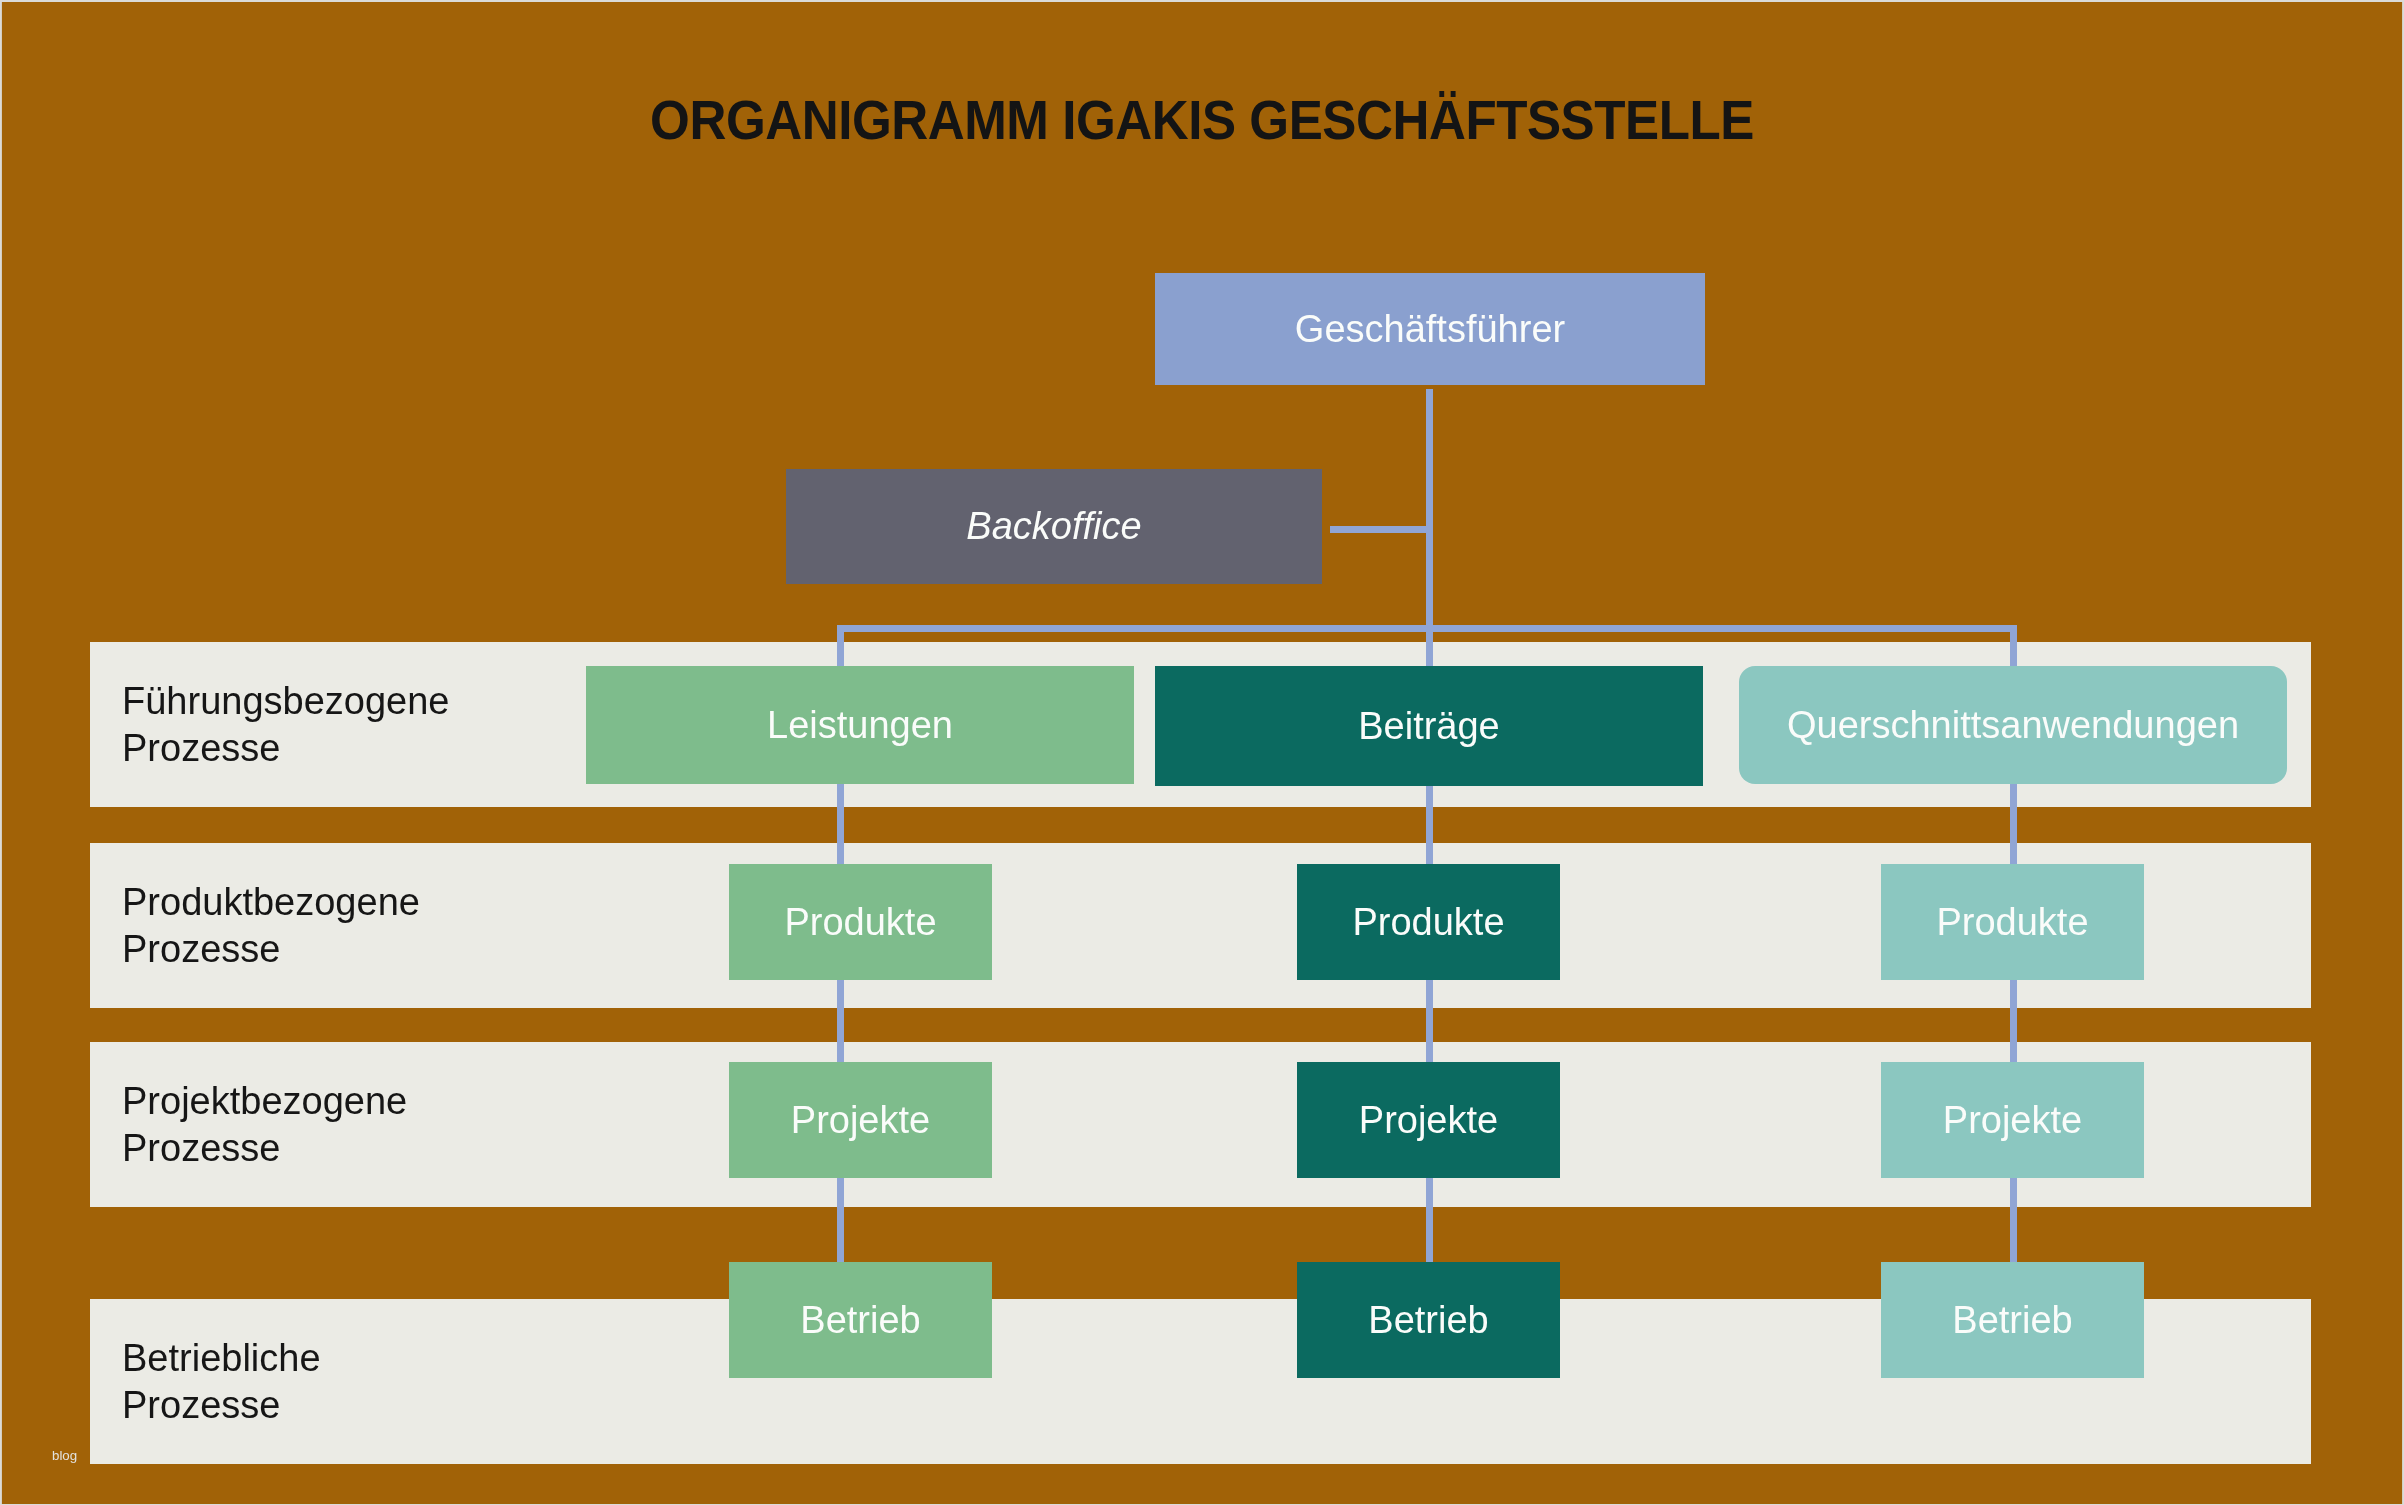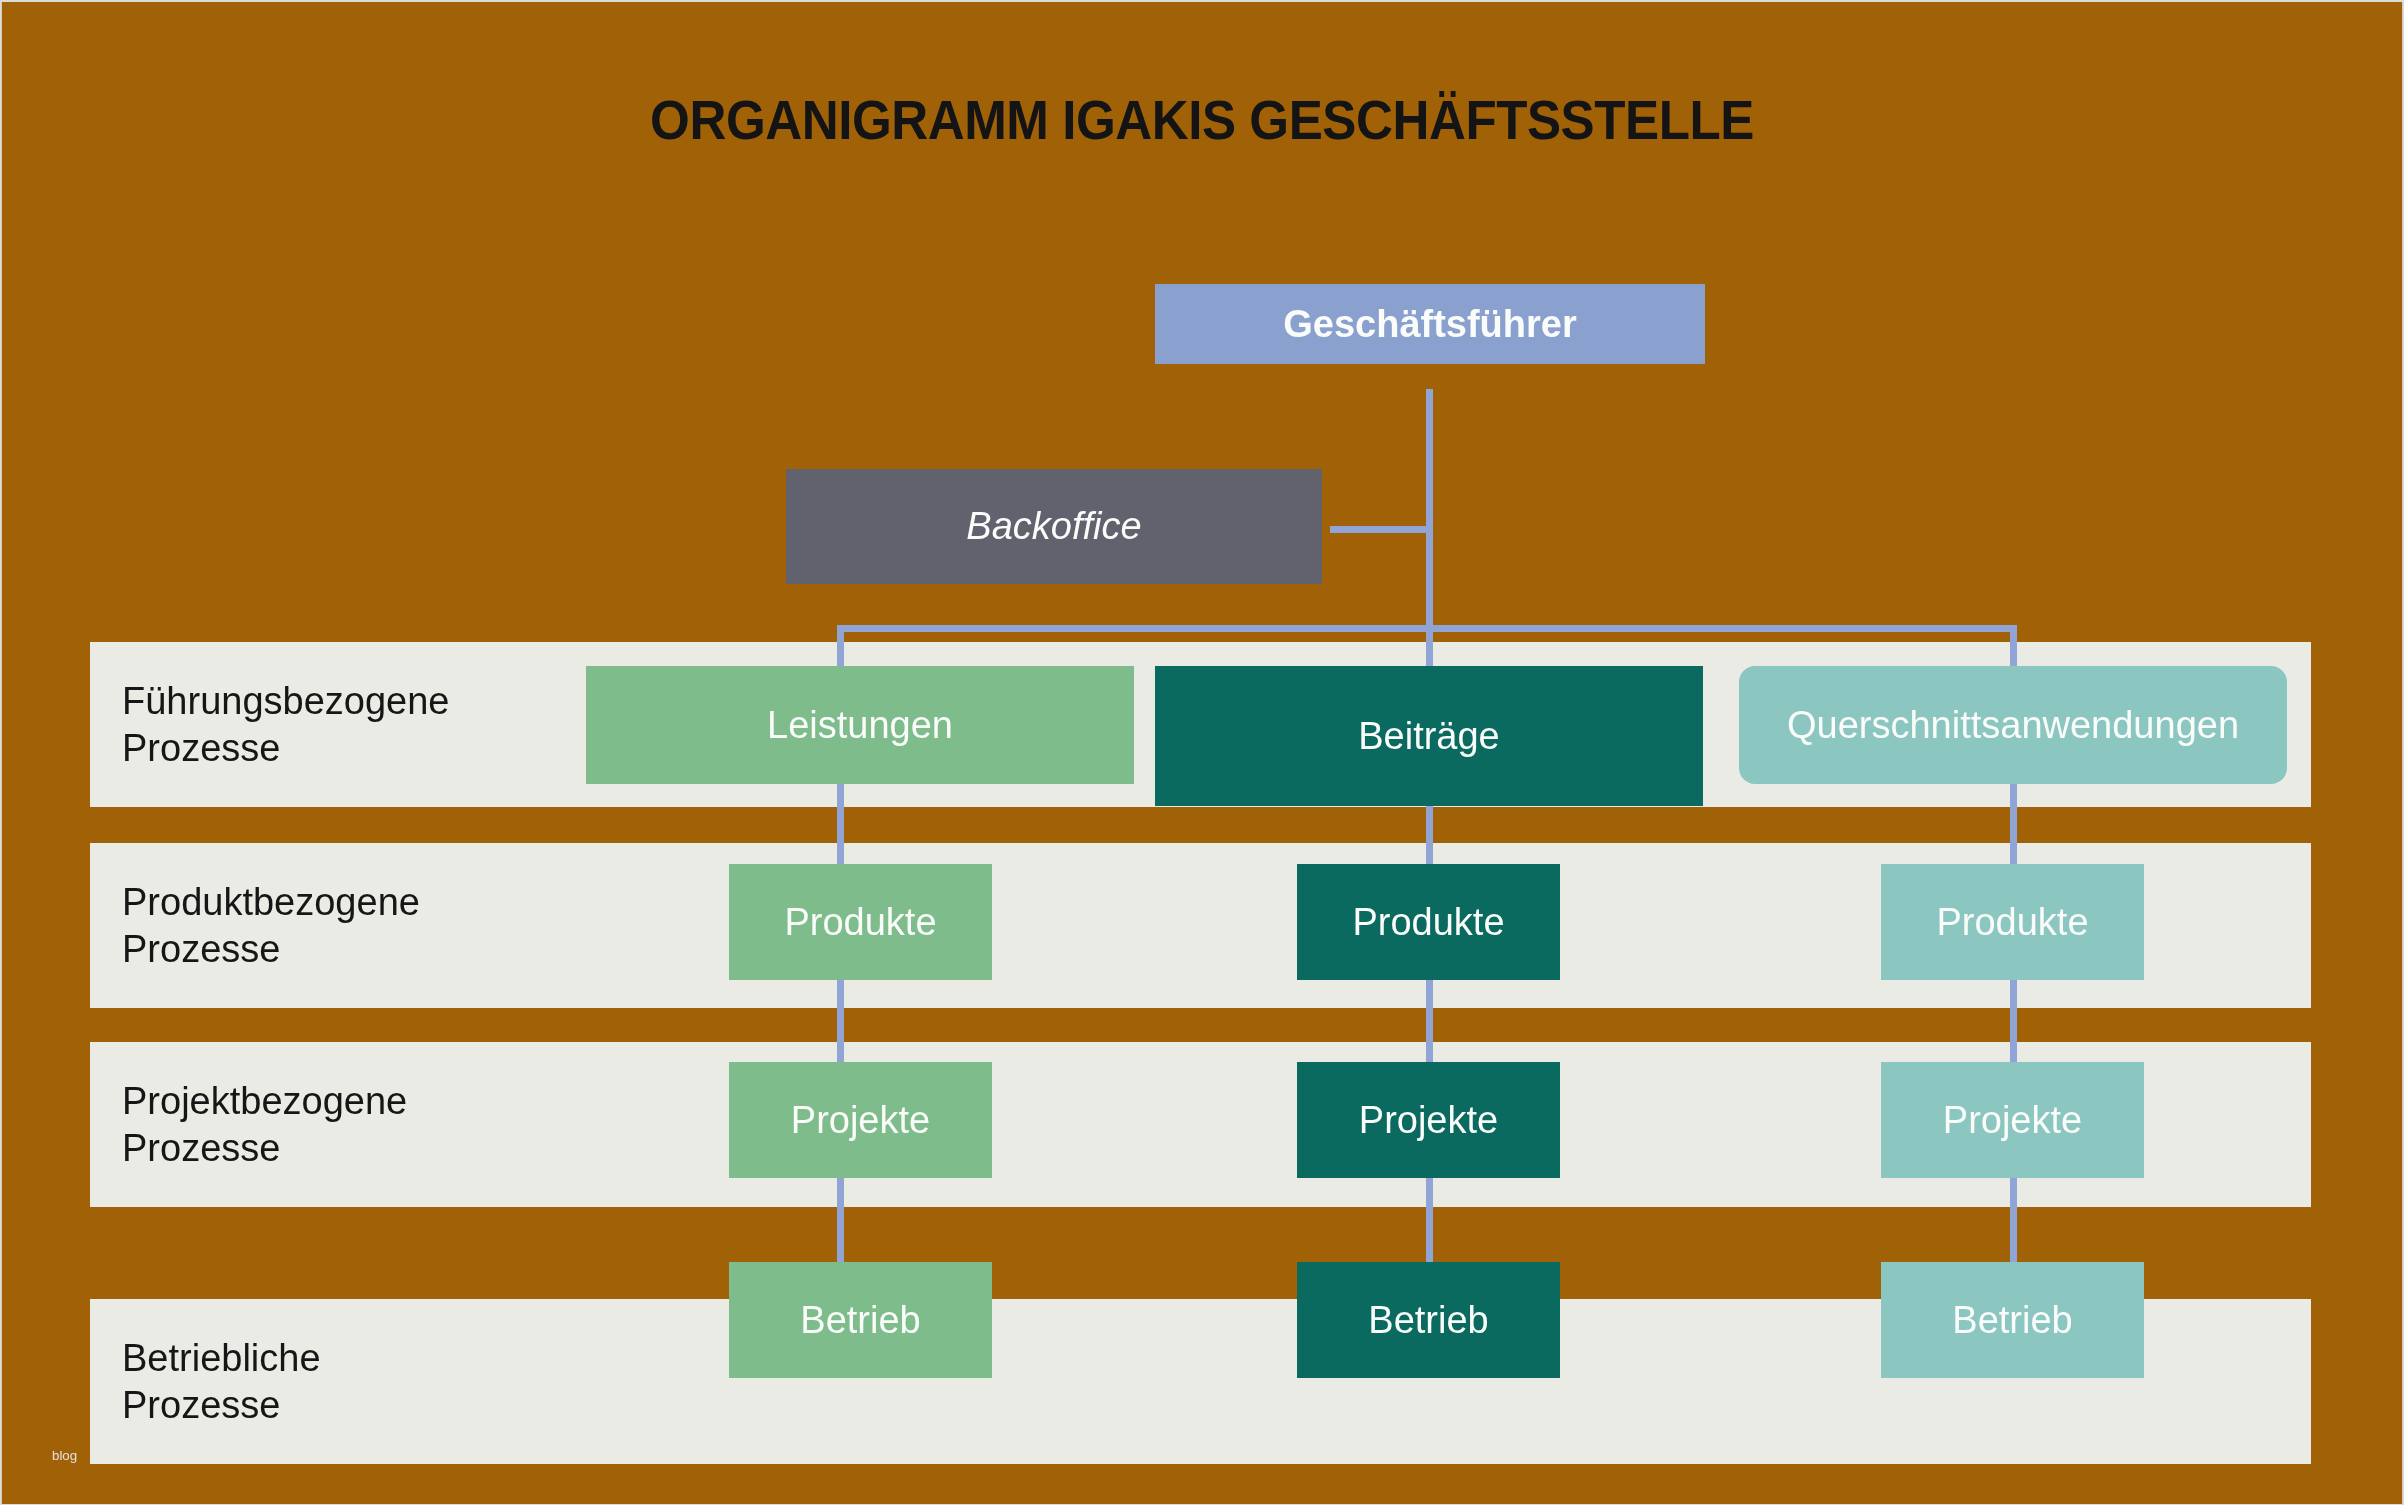"Geschäftsführer" div.node { font-weight: bold -> none; height: 80px -> 112px; top: 284px -> 273px }
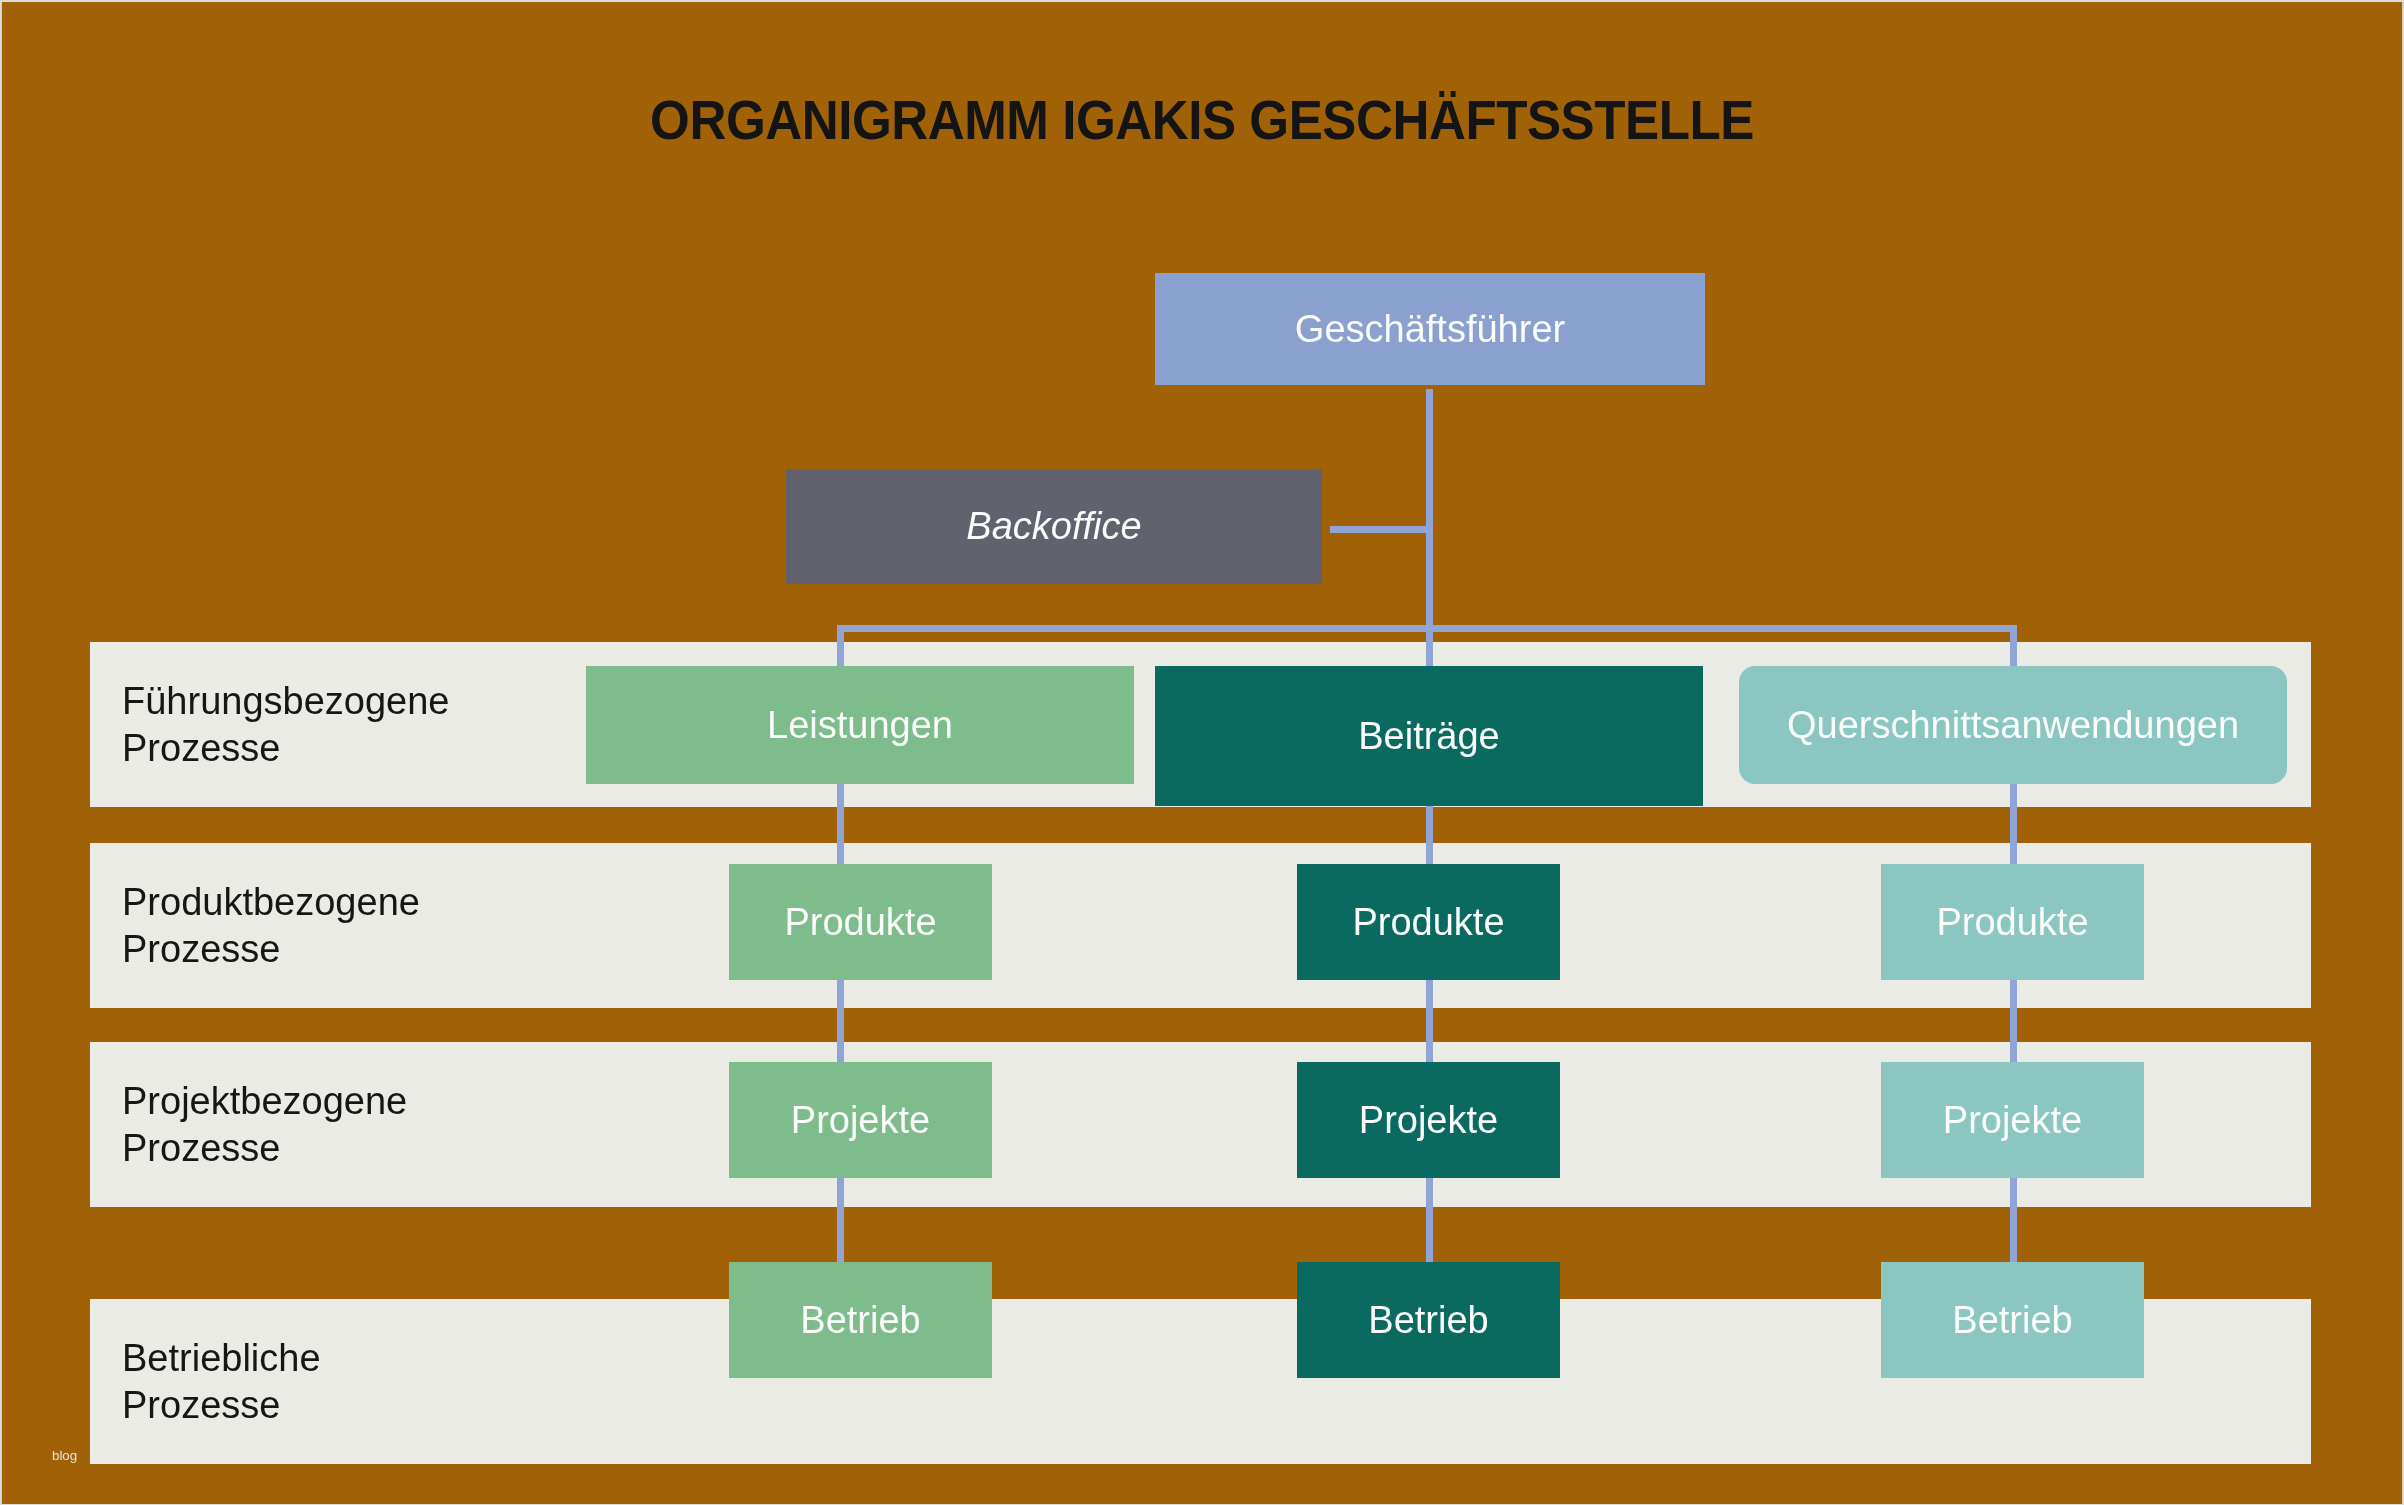"Beiträge" div.node { height: 140px -> 120px }
